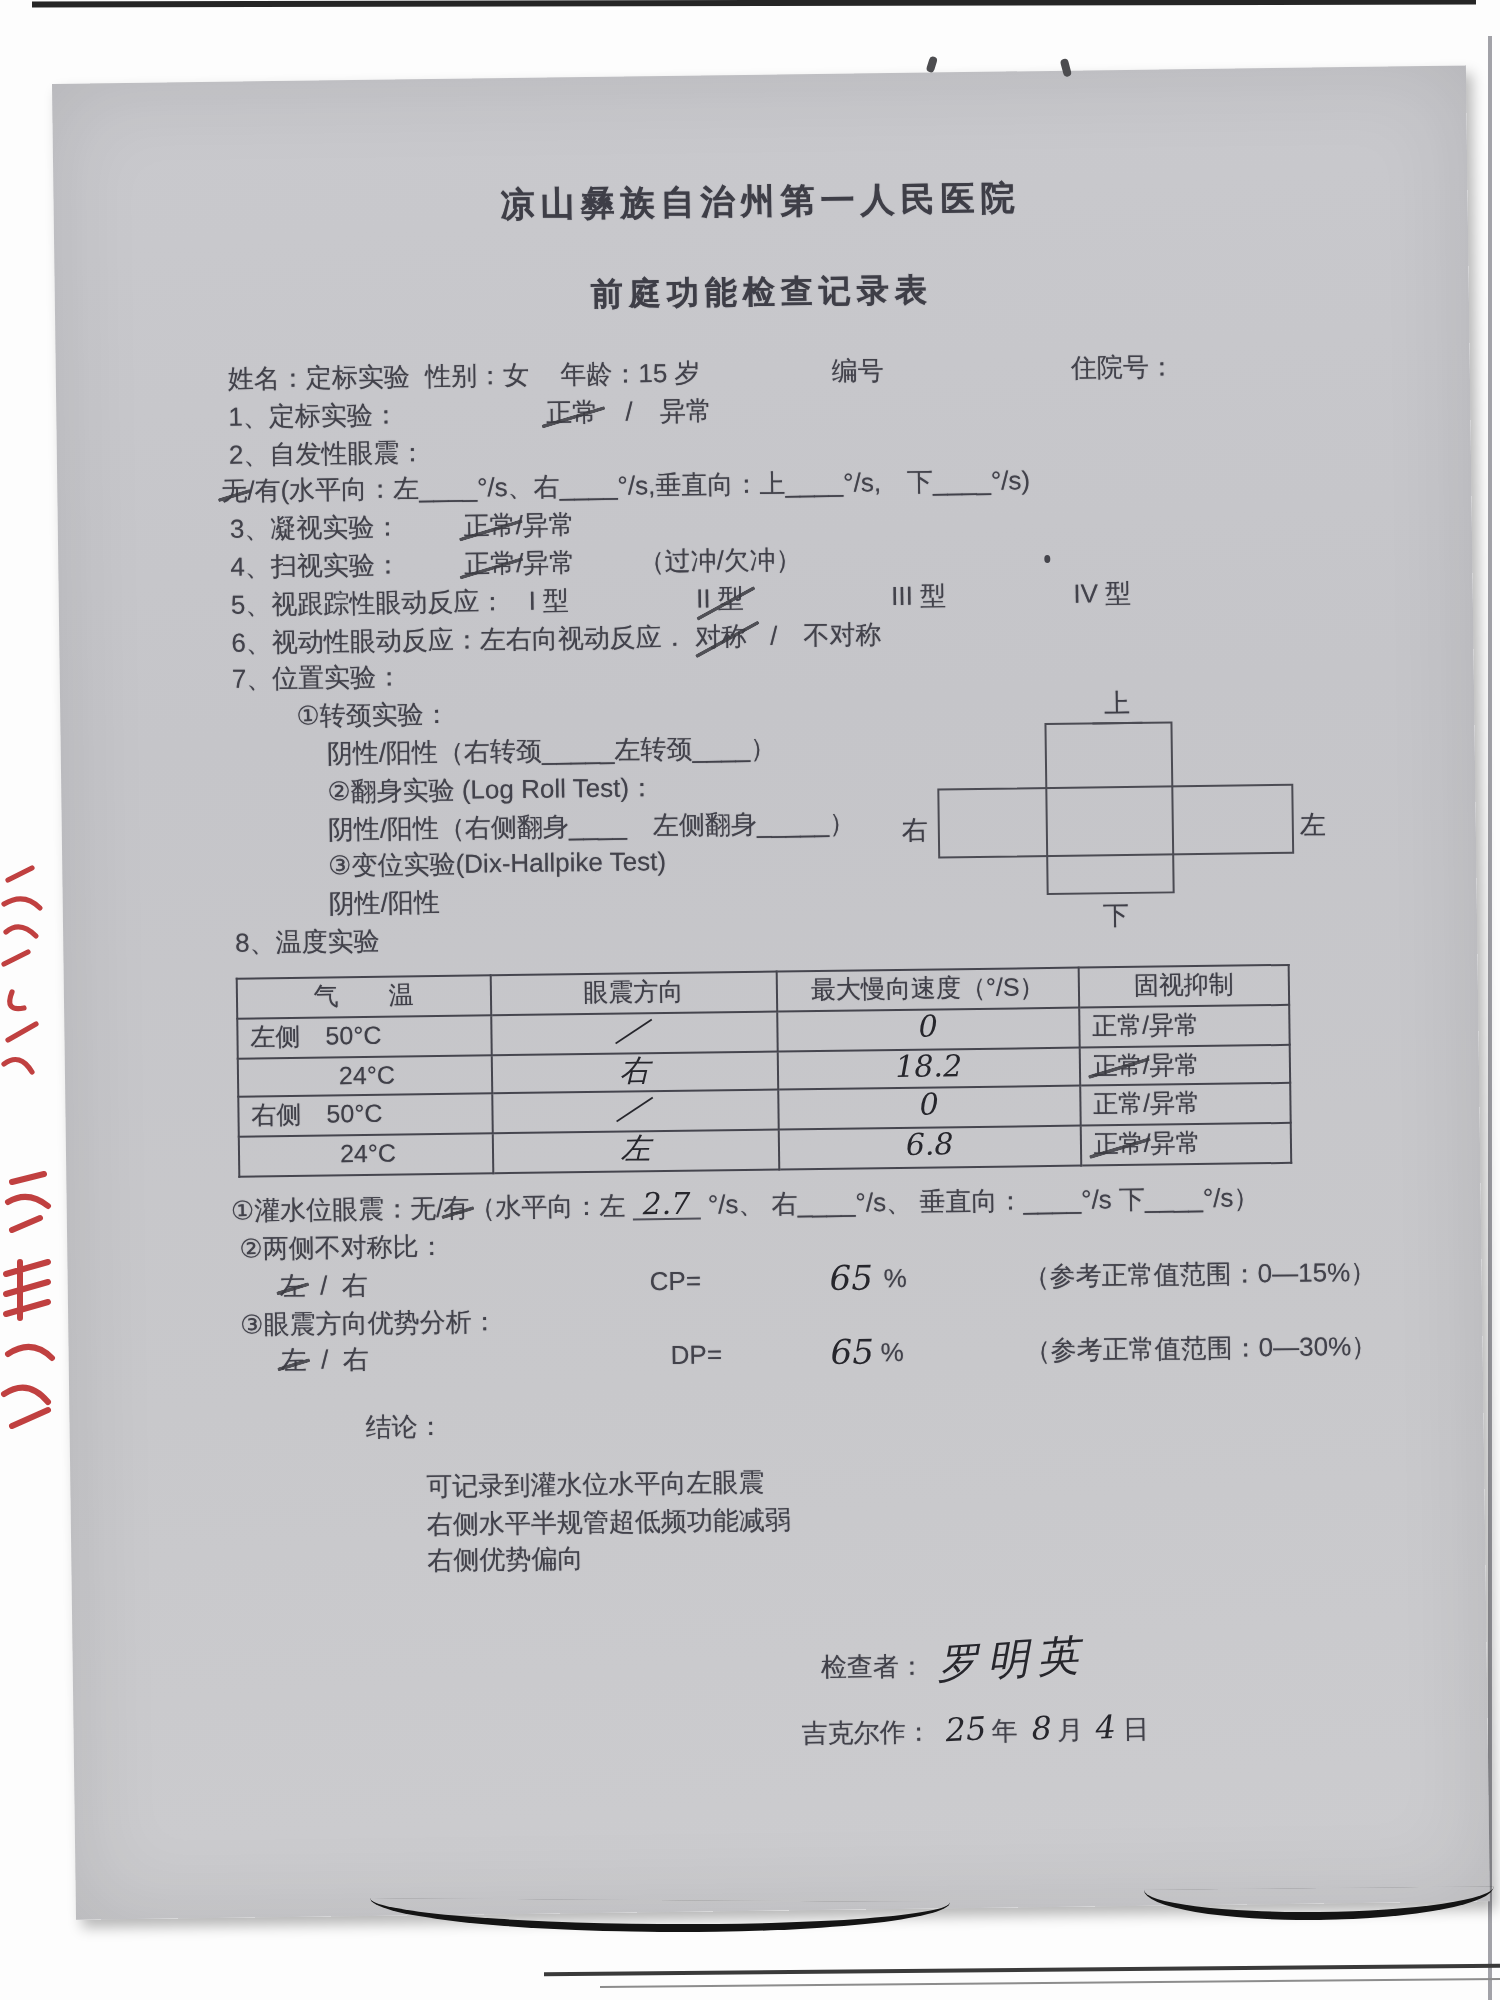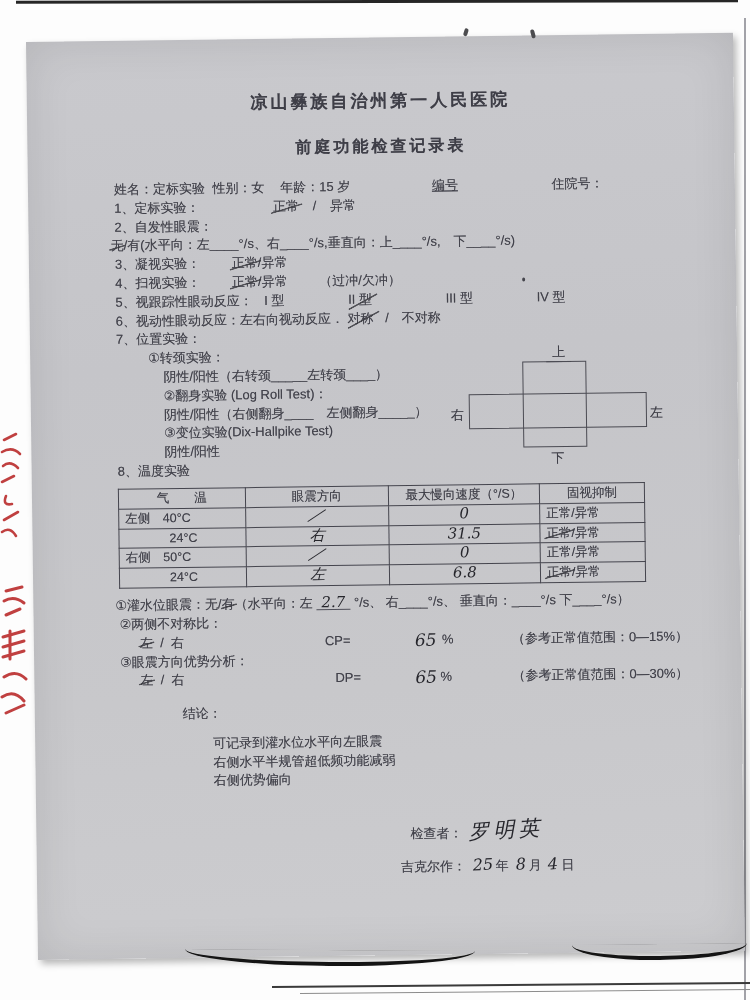"编号" .patient .num { margin-left: 74px -> 58px; text-decoration: underline -> none }
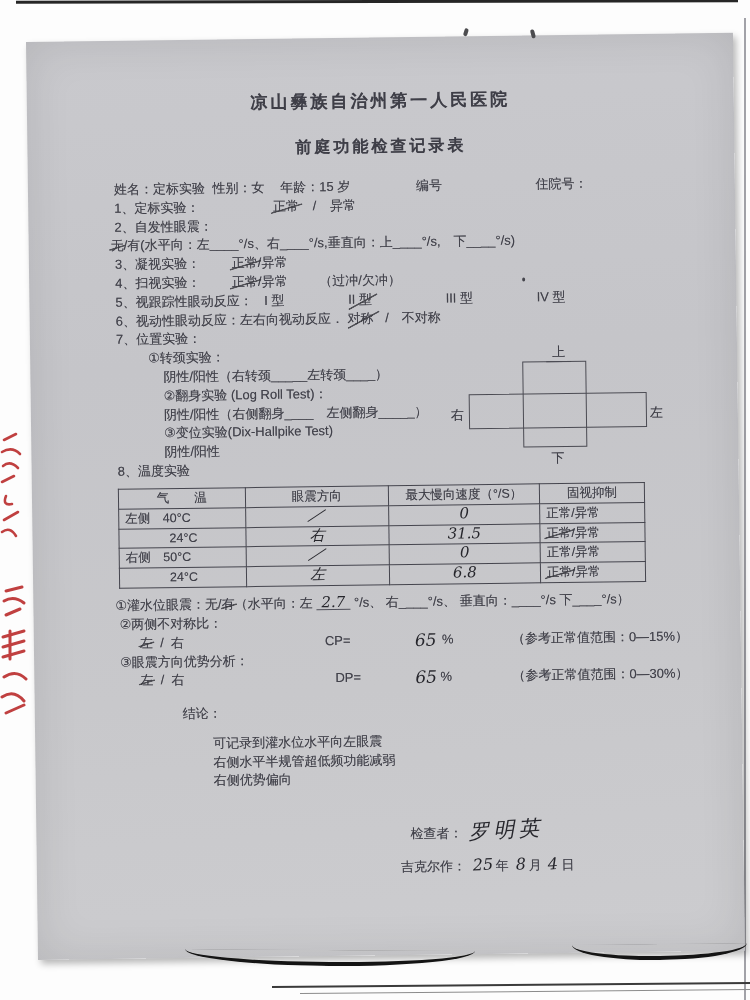"左侧 40°C" span { text: 40 -> 50 }
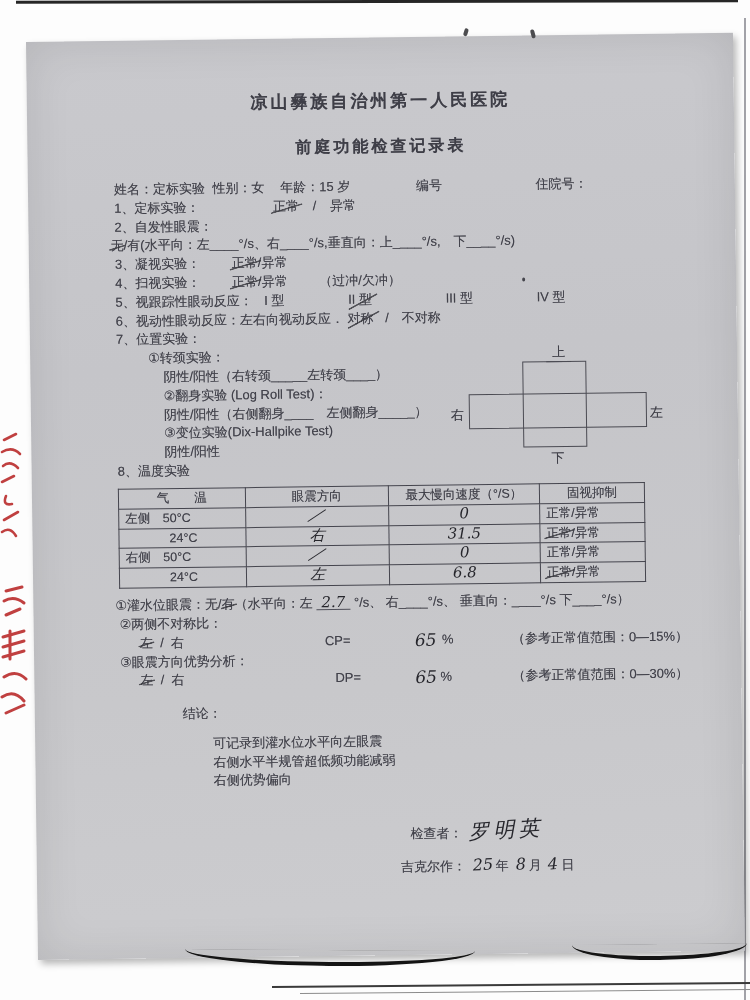"31.5" span.hw { text: 31.5 -> 18.2 }
